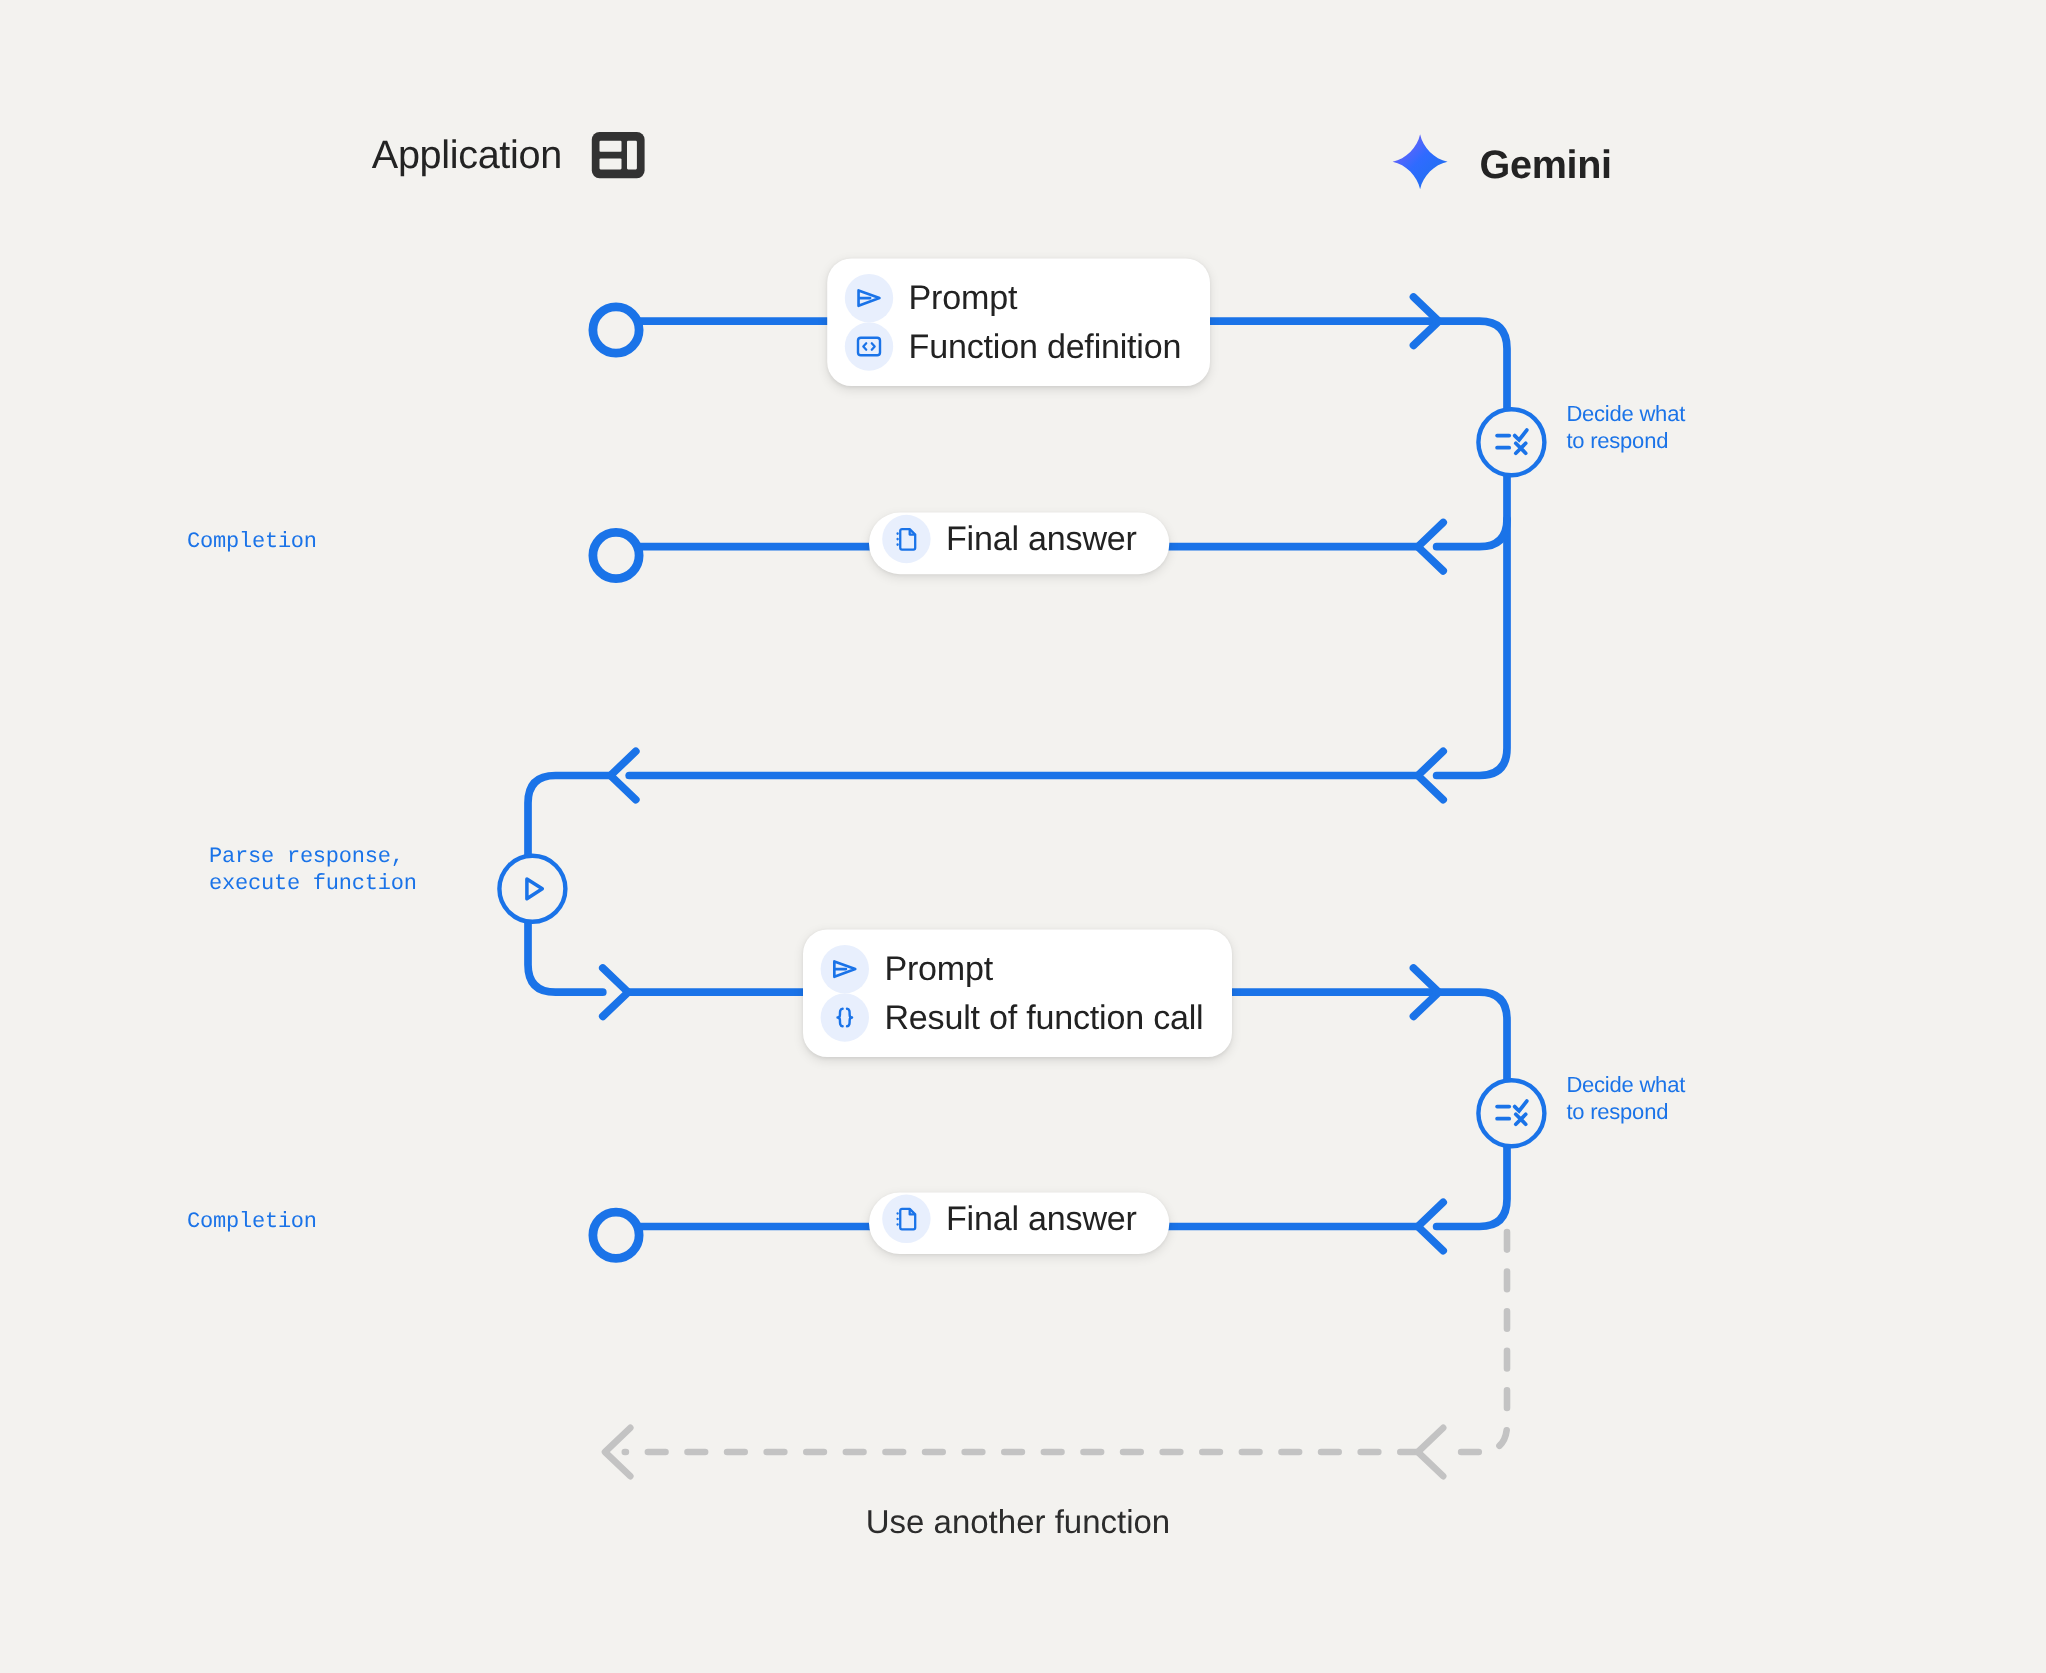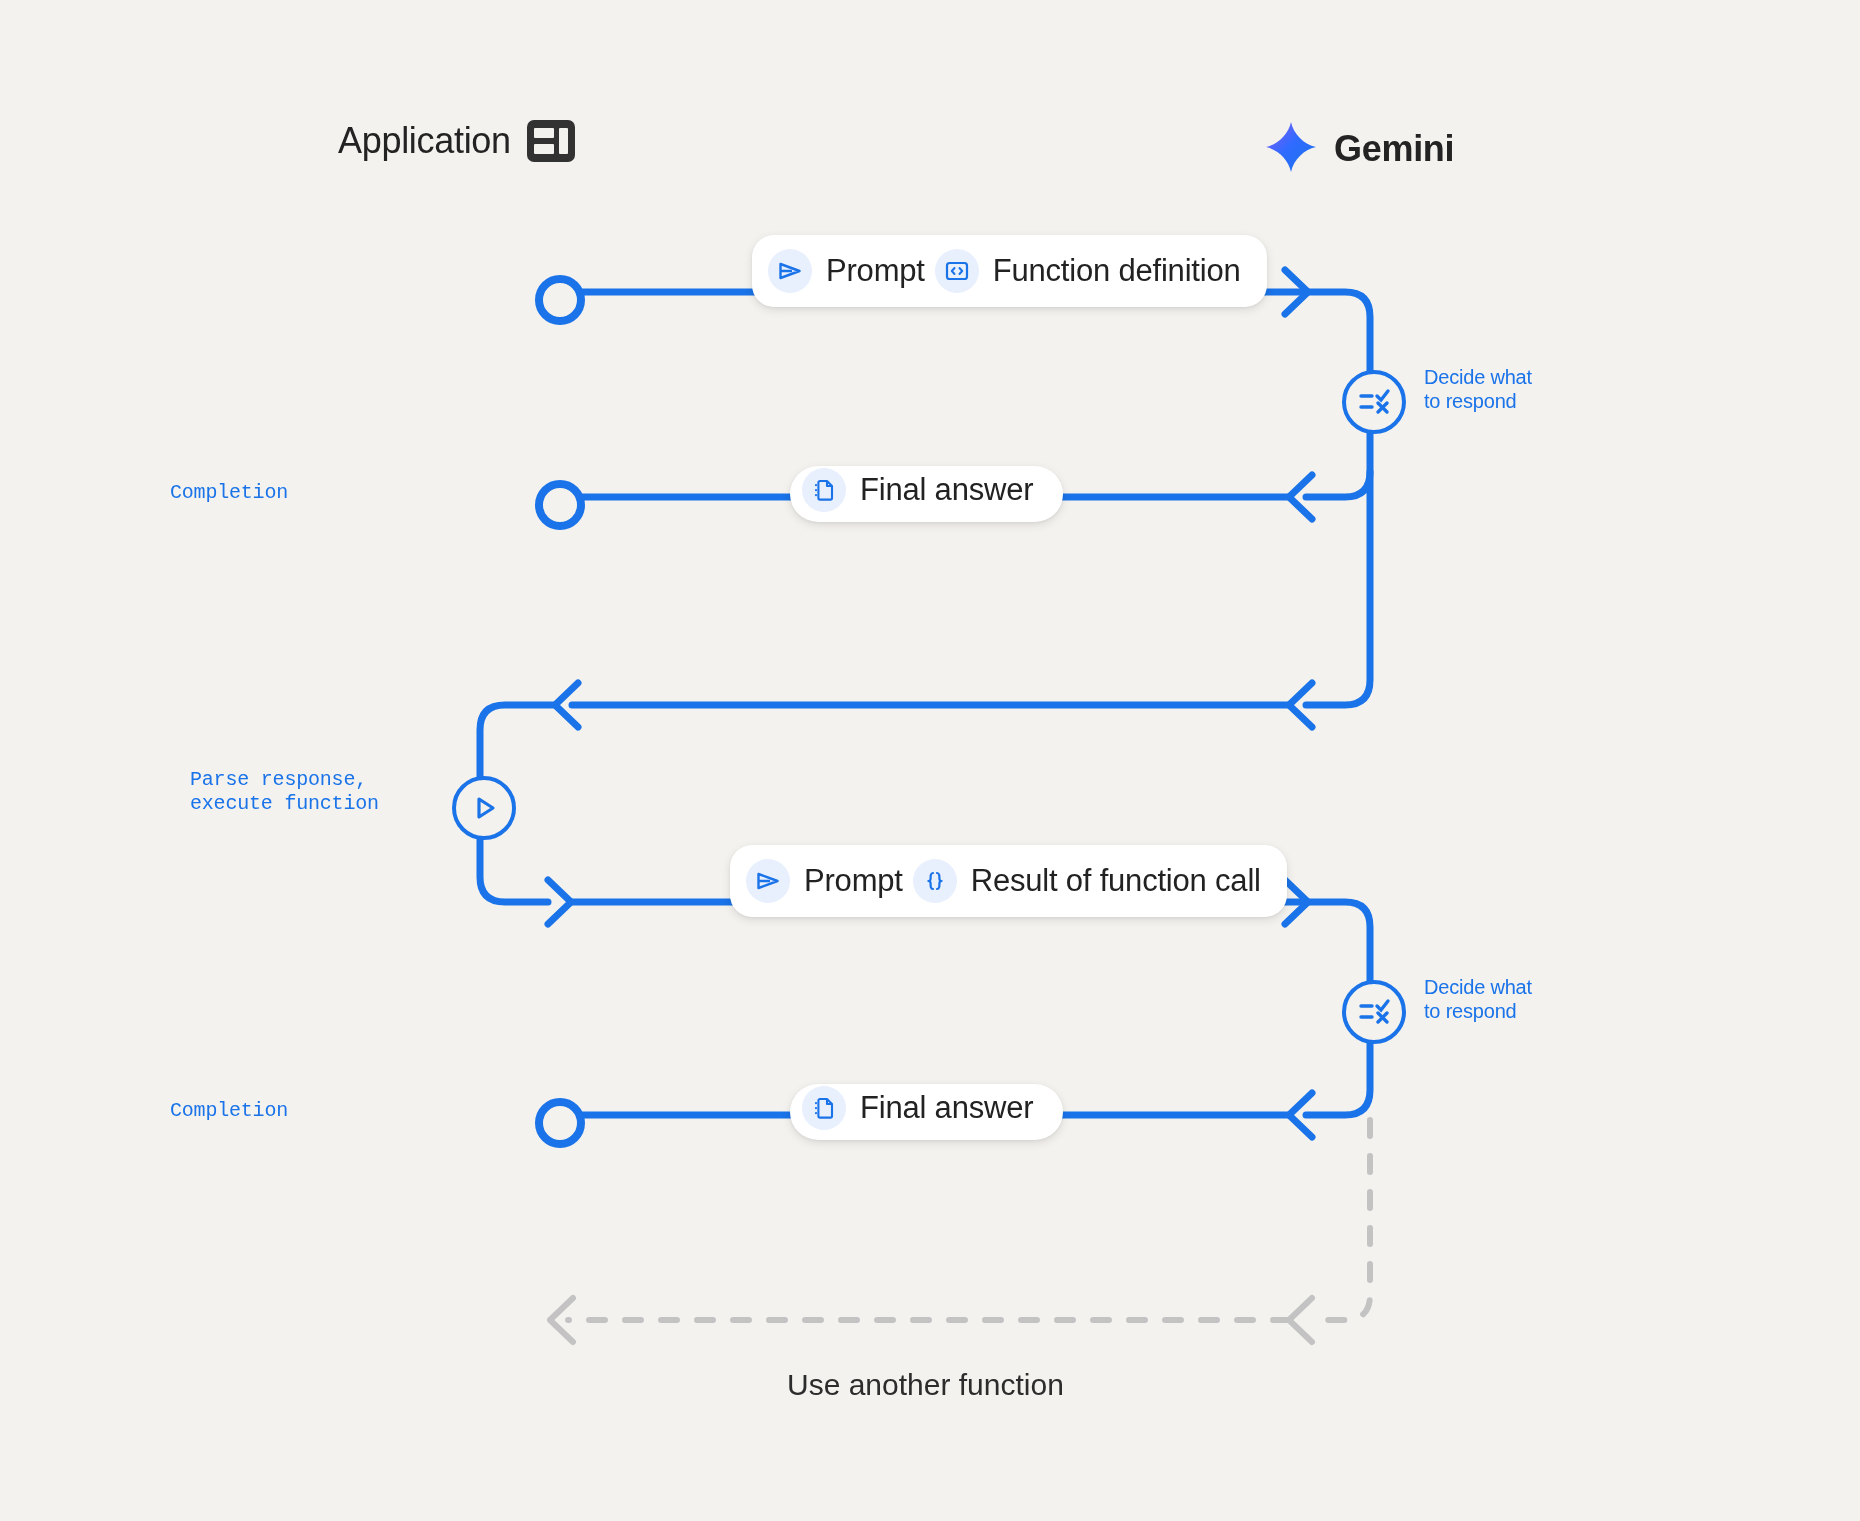"Application" .lane-header { gap: 16px -> 27px }
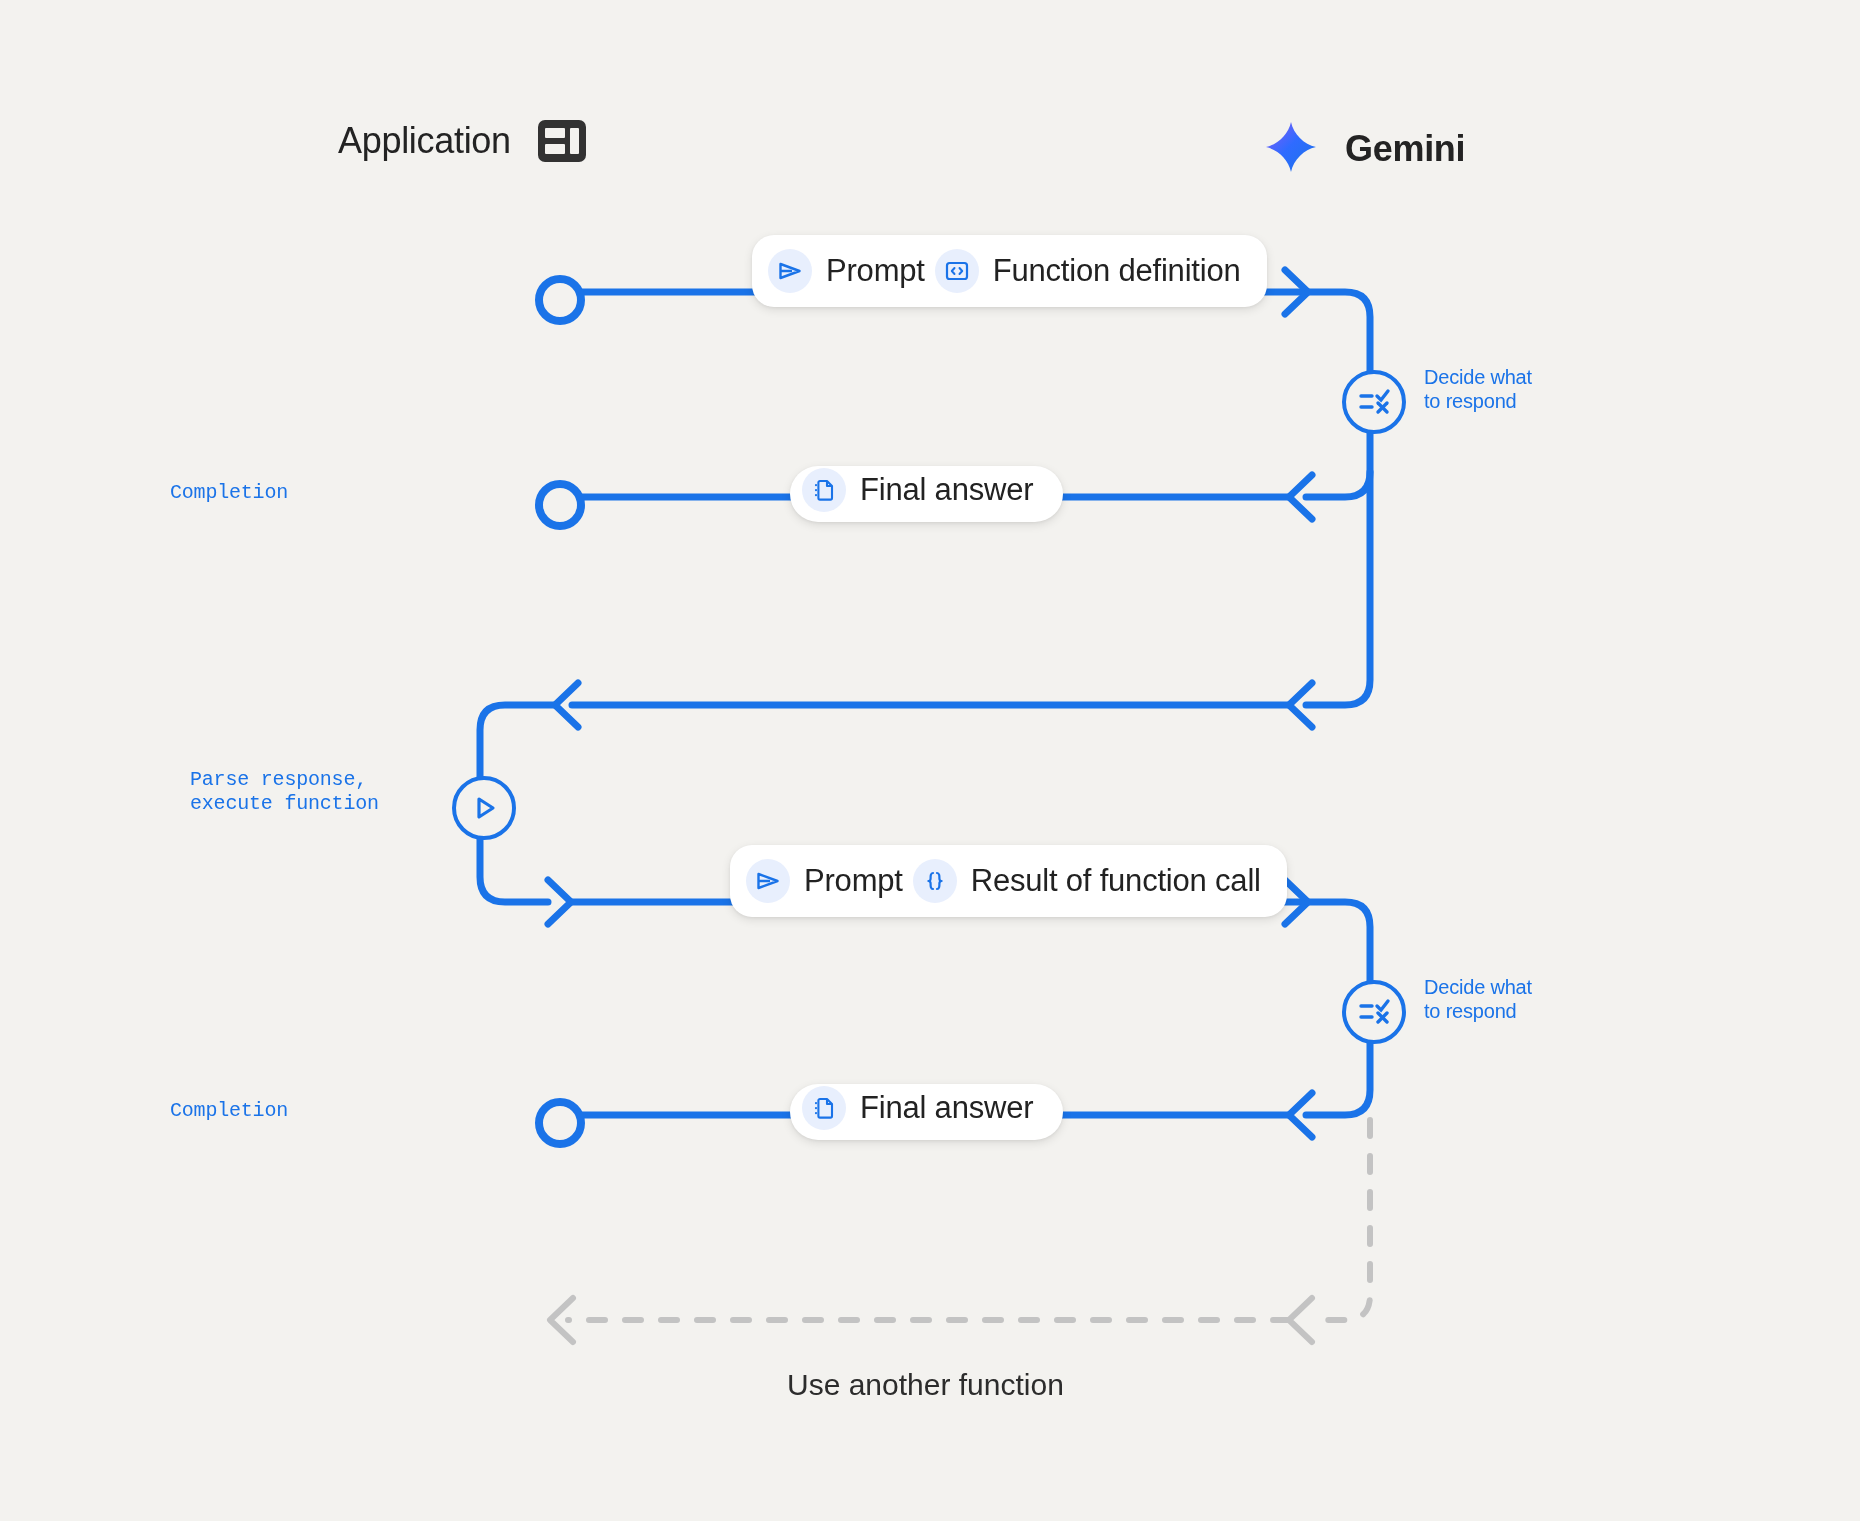"Prompt" .card { flex-direction: row -> column; gap: 10px -> none }
